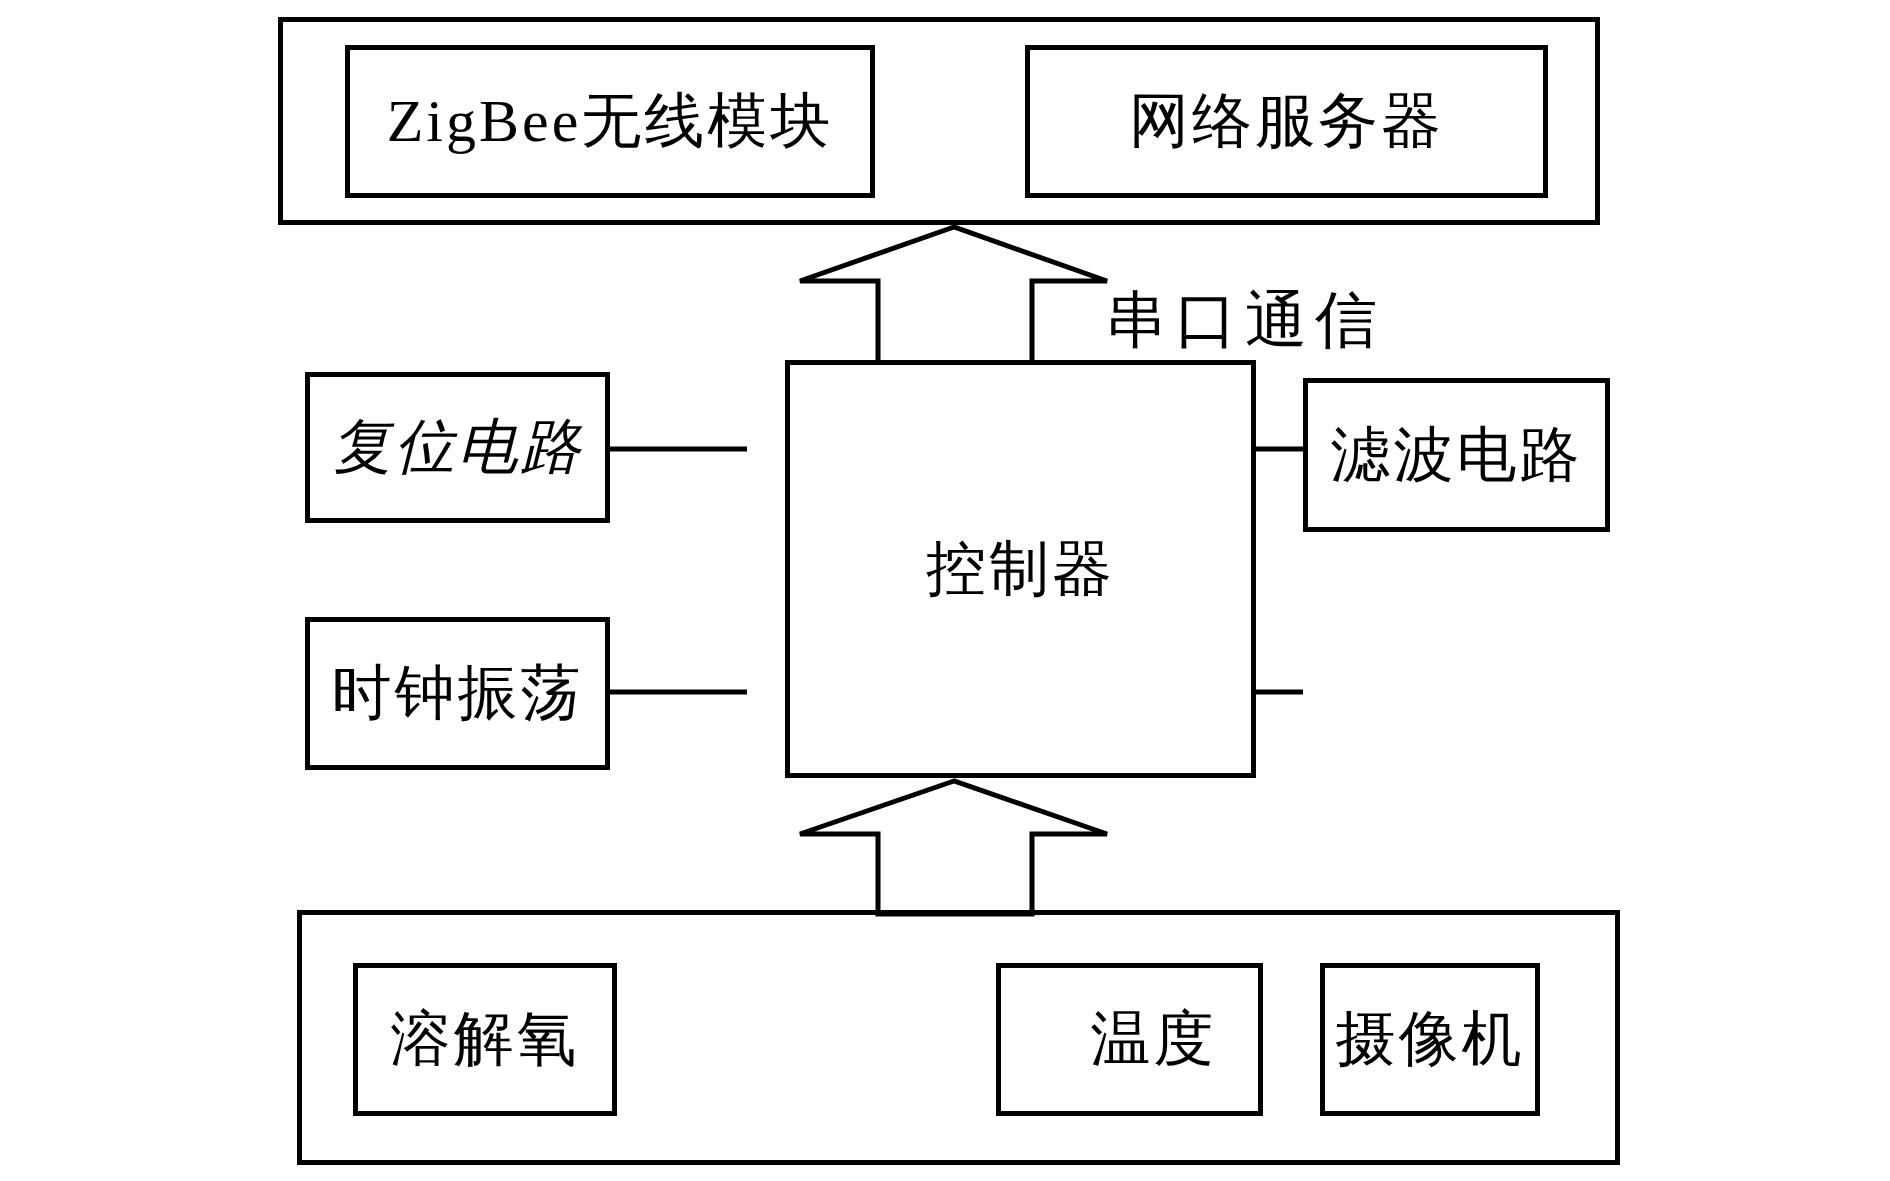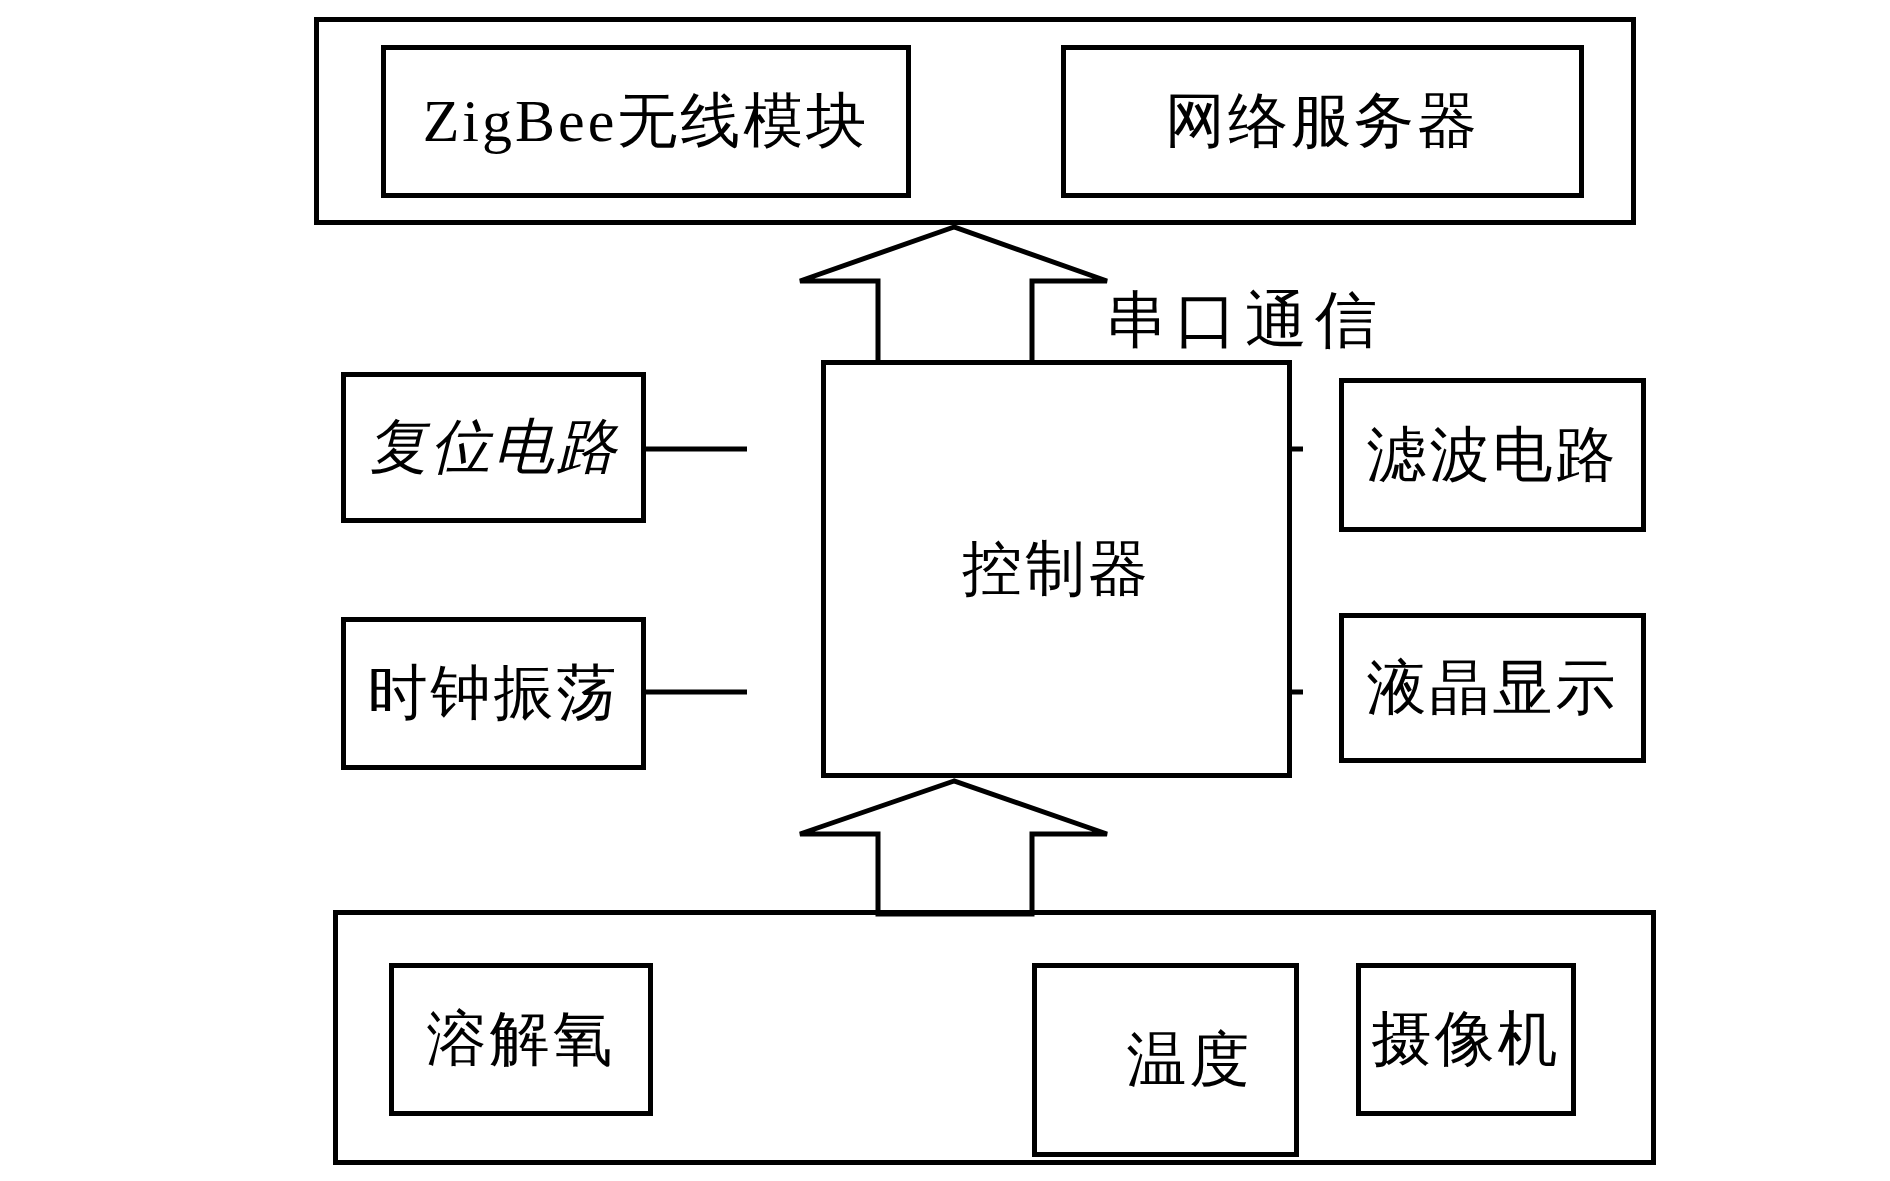"ZigBee无线模块" .box { margin-left: 36px -> none }
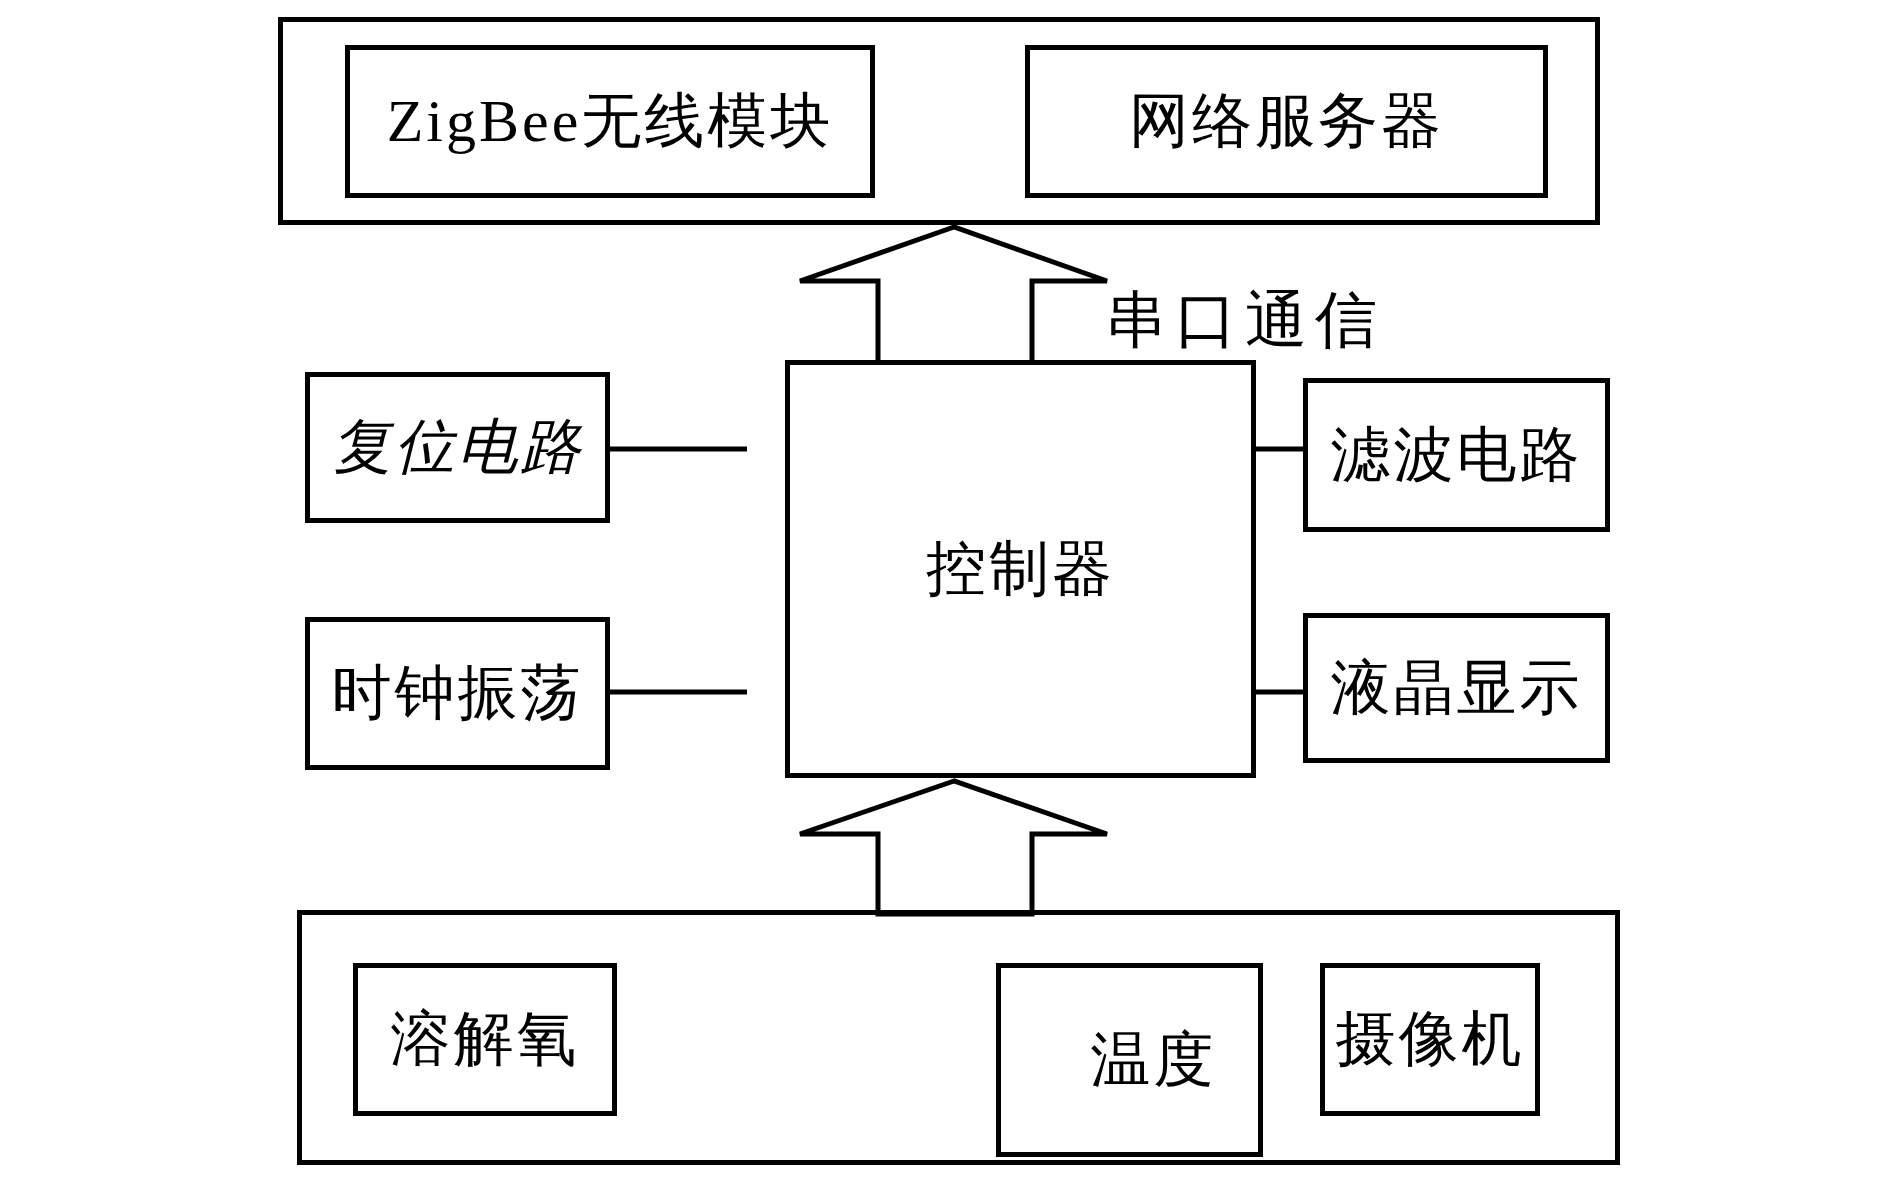"液晶显示" div.box { html: <div> <span>液晶显示</span> </div> -> none }
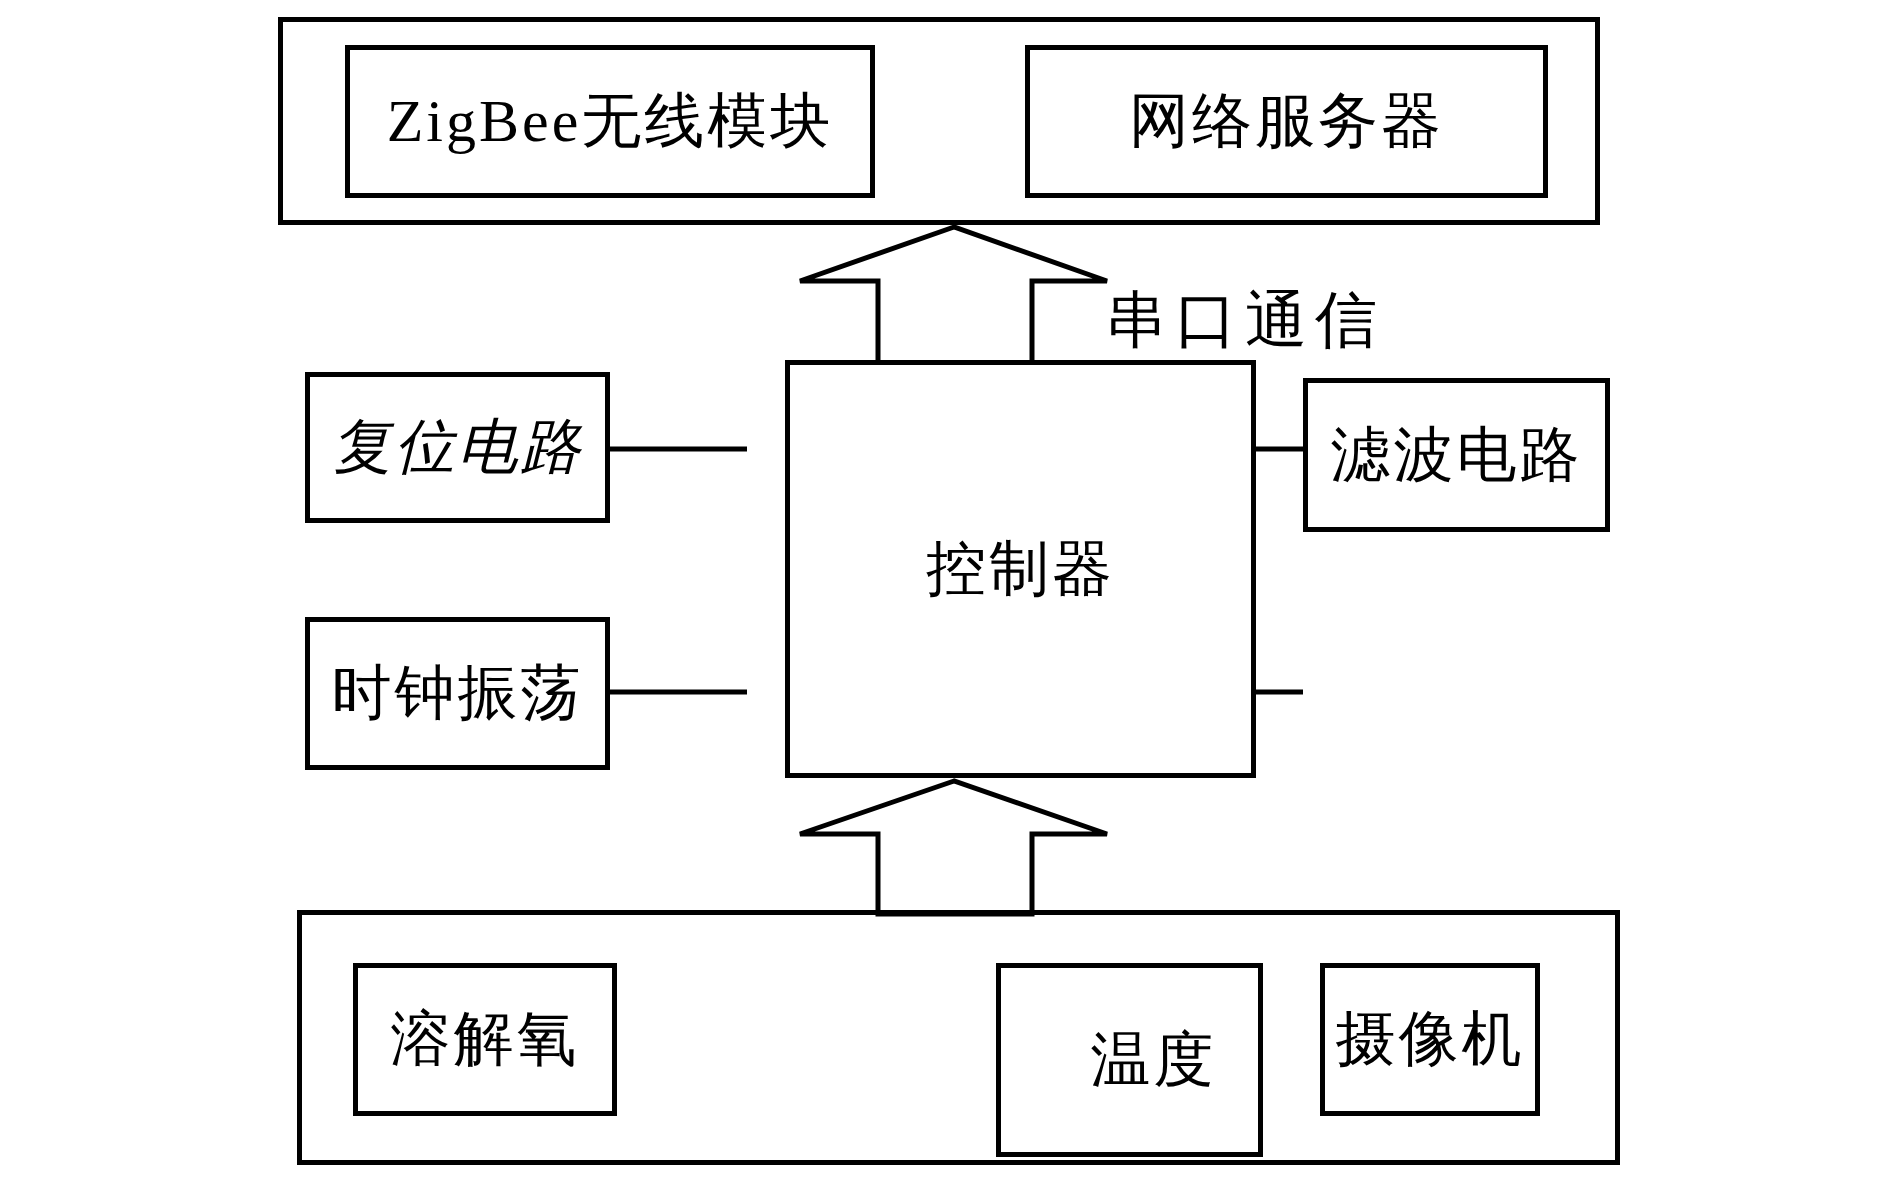"温度" #temp-box { height: 194px -> 153px }
